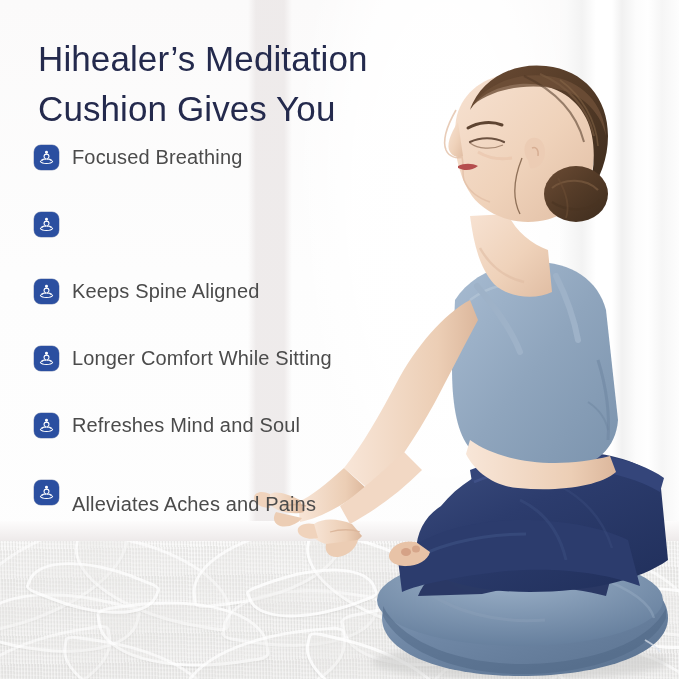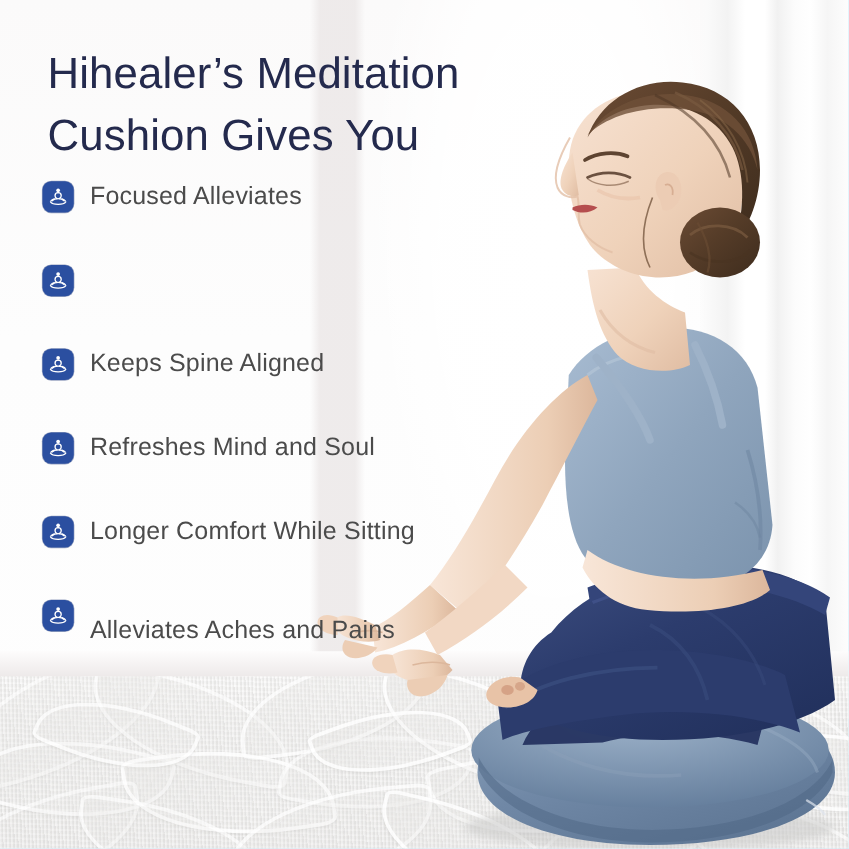"Hihealer’s Meditation" #stage { background: #7dd3fc -> #84cc16 }
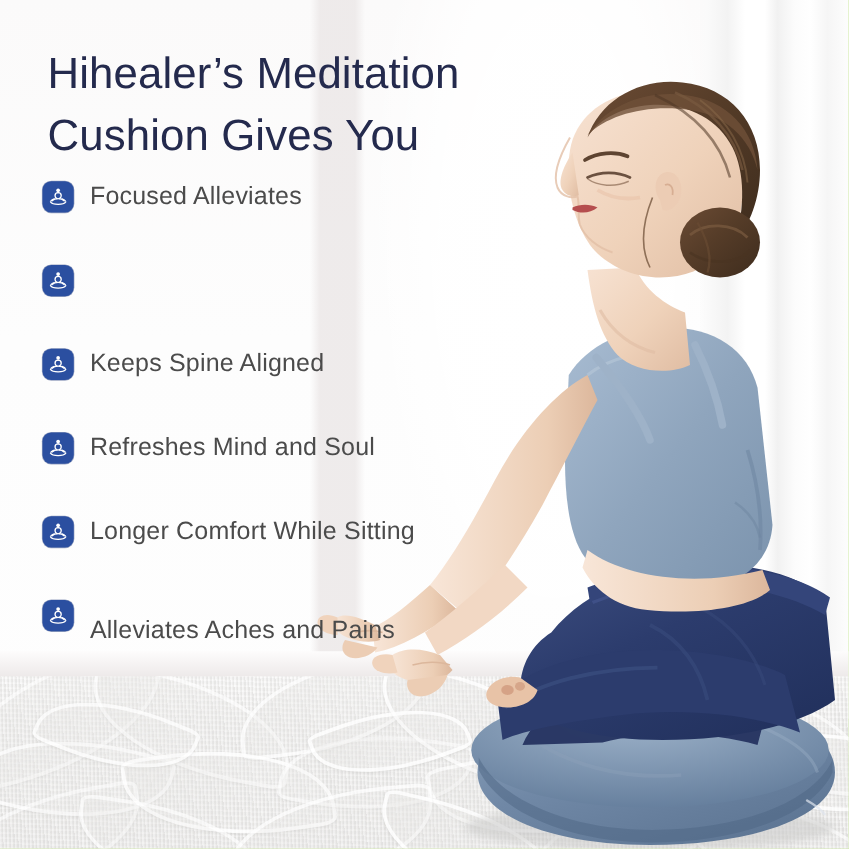"Focused Alleviates" span.feature-label { text: Alleviates -> Breathing }
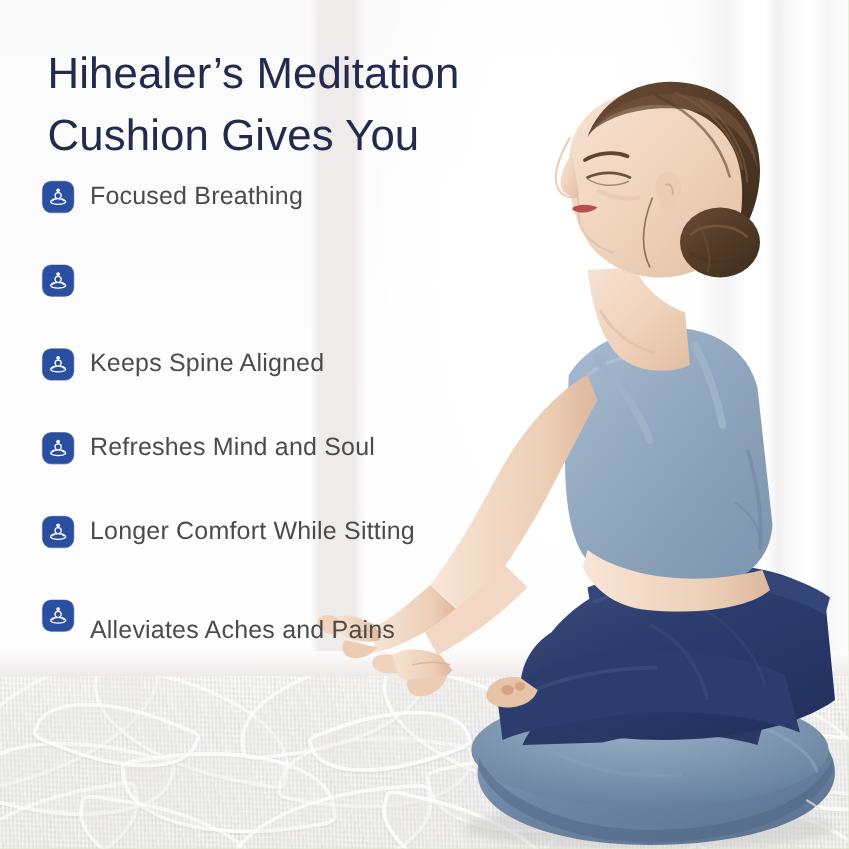"Refreshes Mind and Soul" div.feature-row { order: before "Longer Comfort While Sitting" -> after "Longer Comfort While Sitting" }
